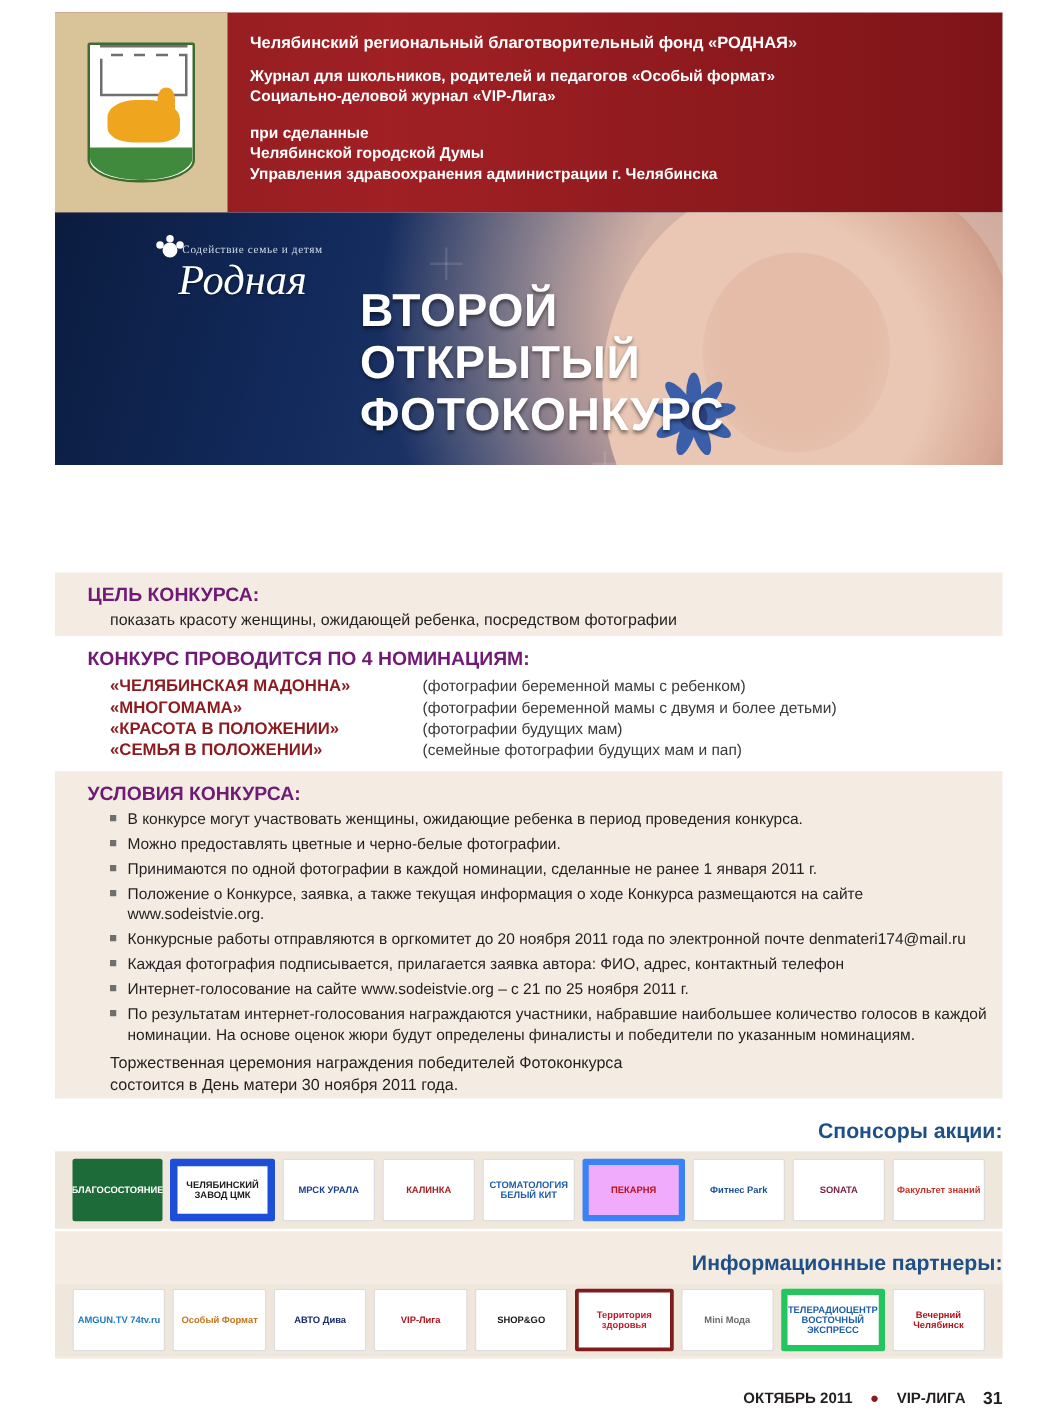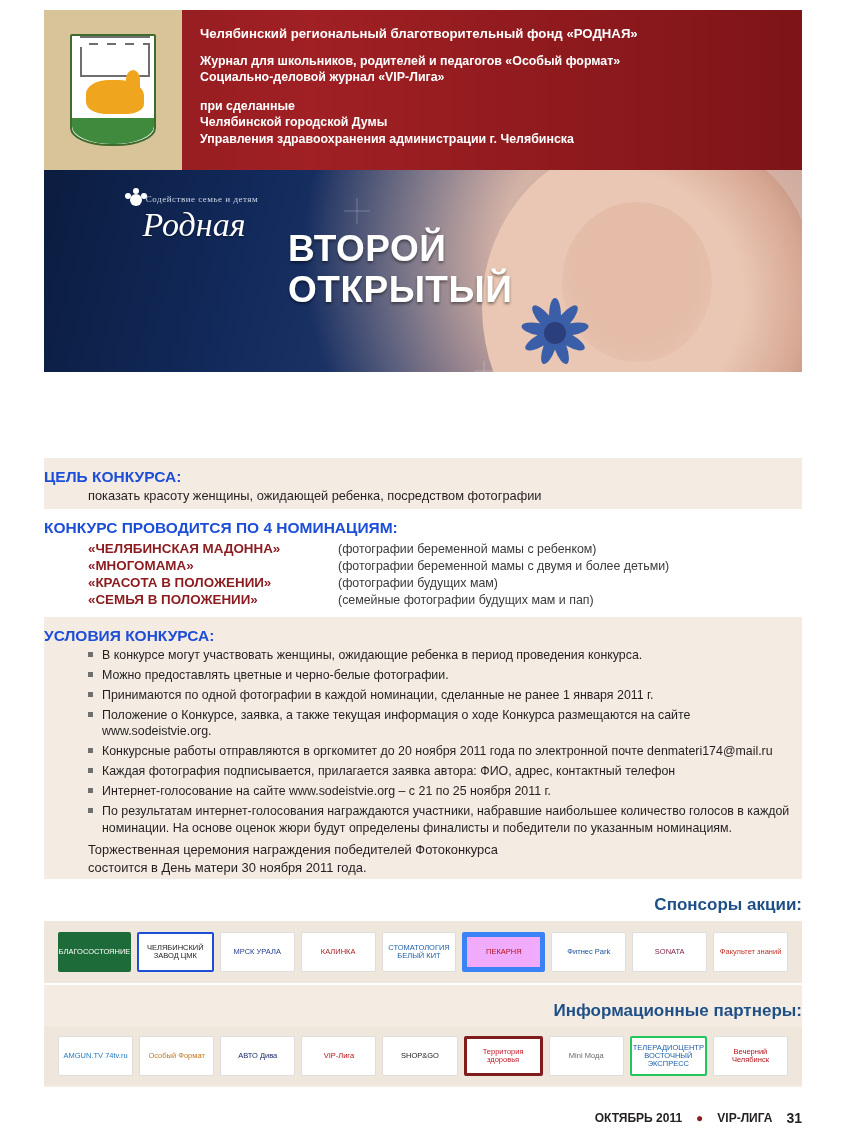"ФОТОКОНКУРС" div { html: none -> <div>ФОТОКОНКУРС</div> }
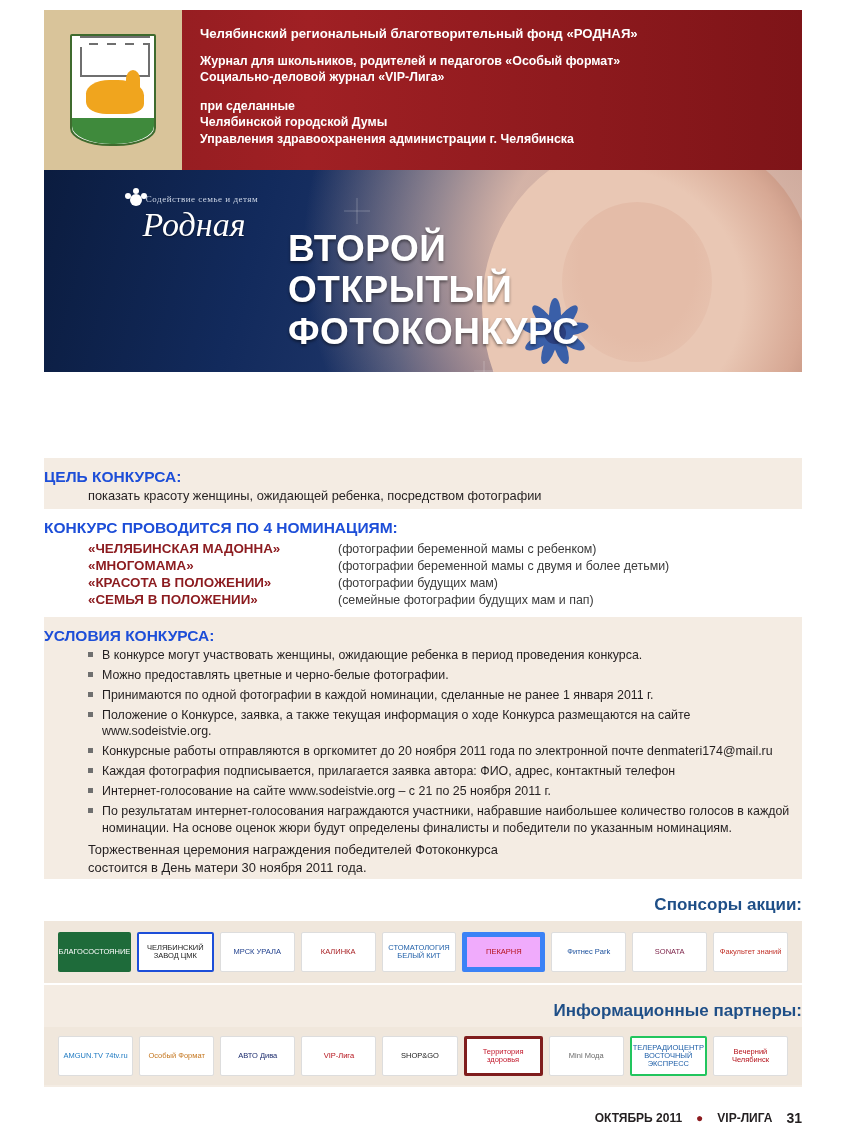"ЦЕЛЬ КОНКУРСА:" .h-blue { color: #1d4ed8 -> #701a75; padding-left: none -> 26px }
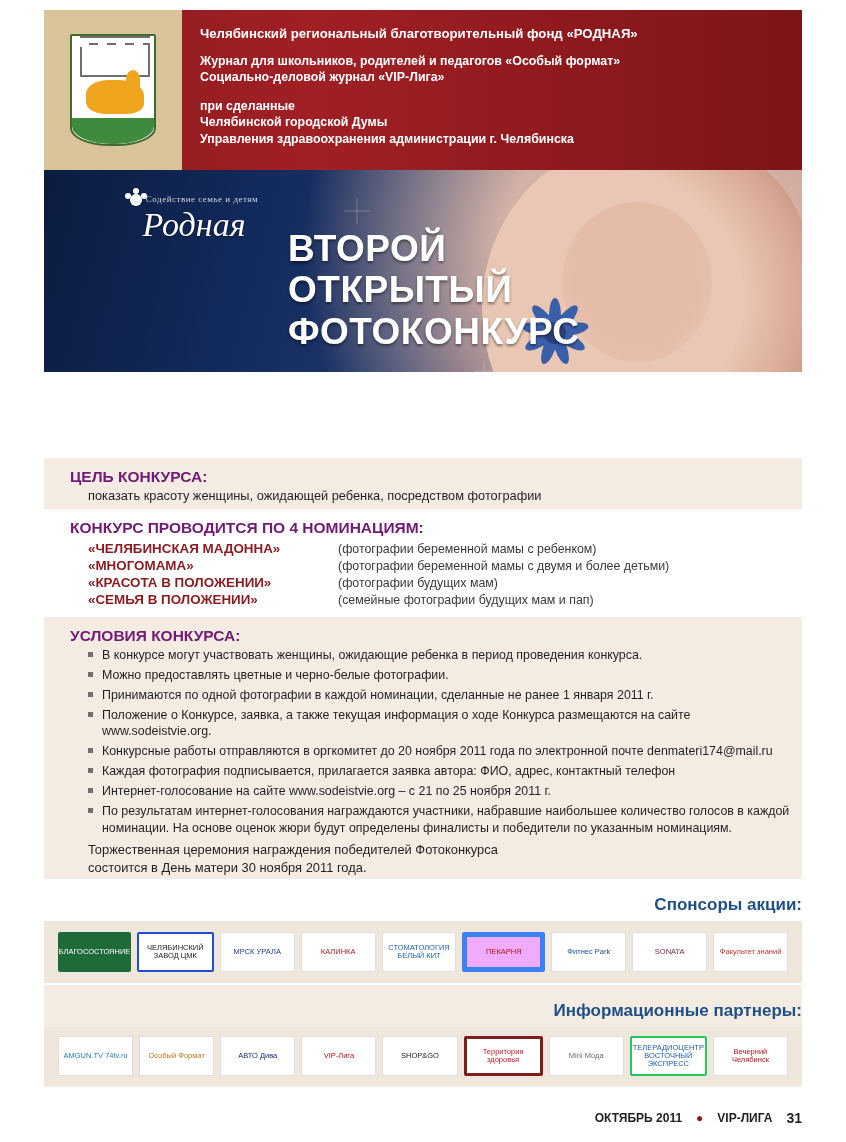"БЛАГОСОСТОЯНИЕ" .lg { font-weight: normal -> bold; height: 40px -> 50px }
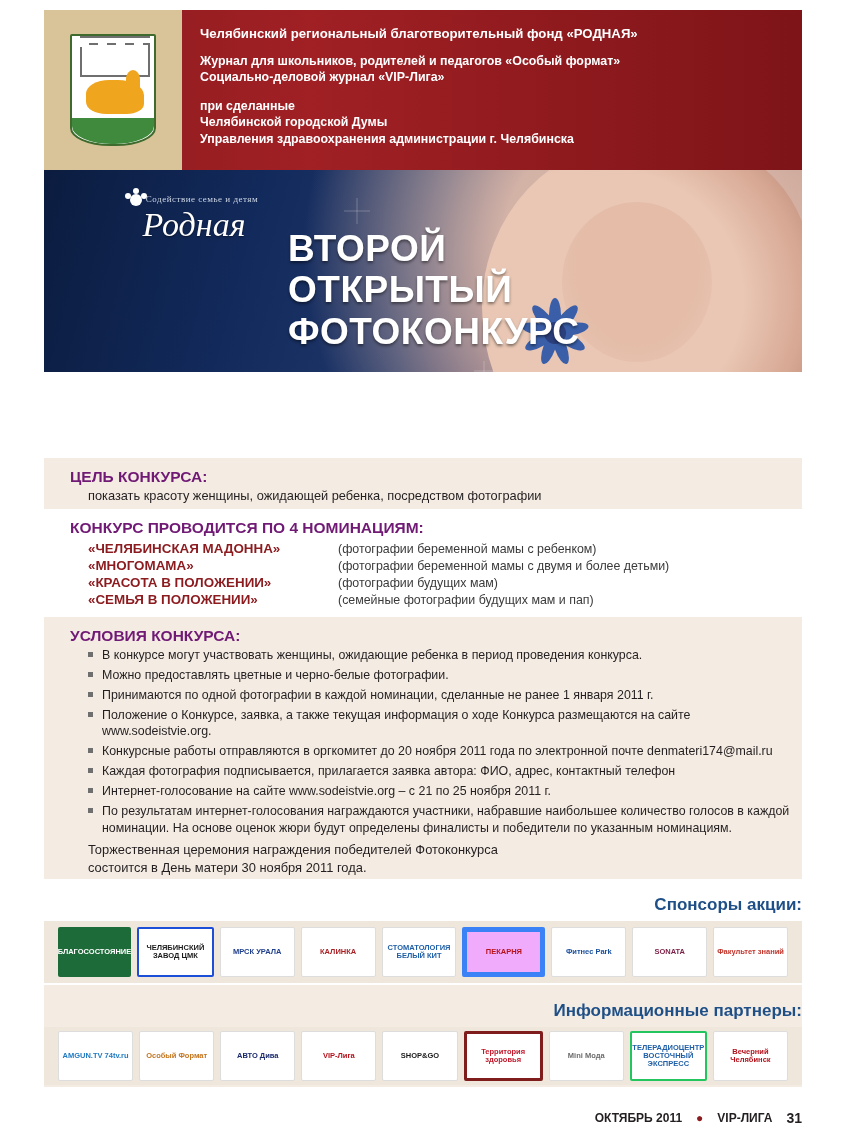"ЧЕЛЯБИНСКИЙ ЗАВОД ЦМК" div.lg { border: 2px solid #1d4ed8 -> 6px solid #1d4ed8 }
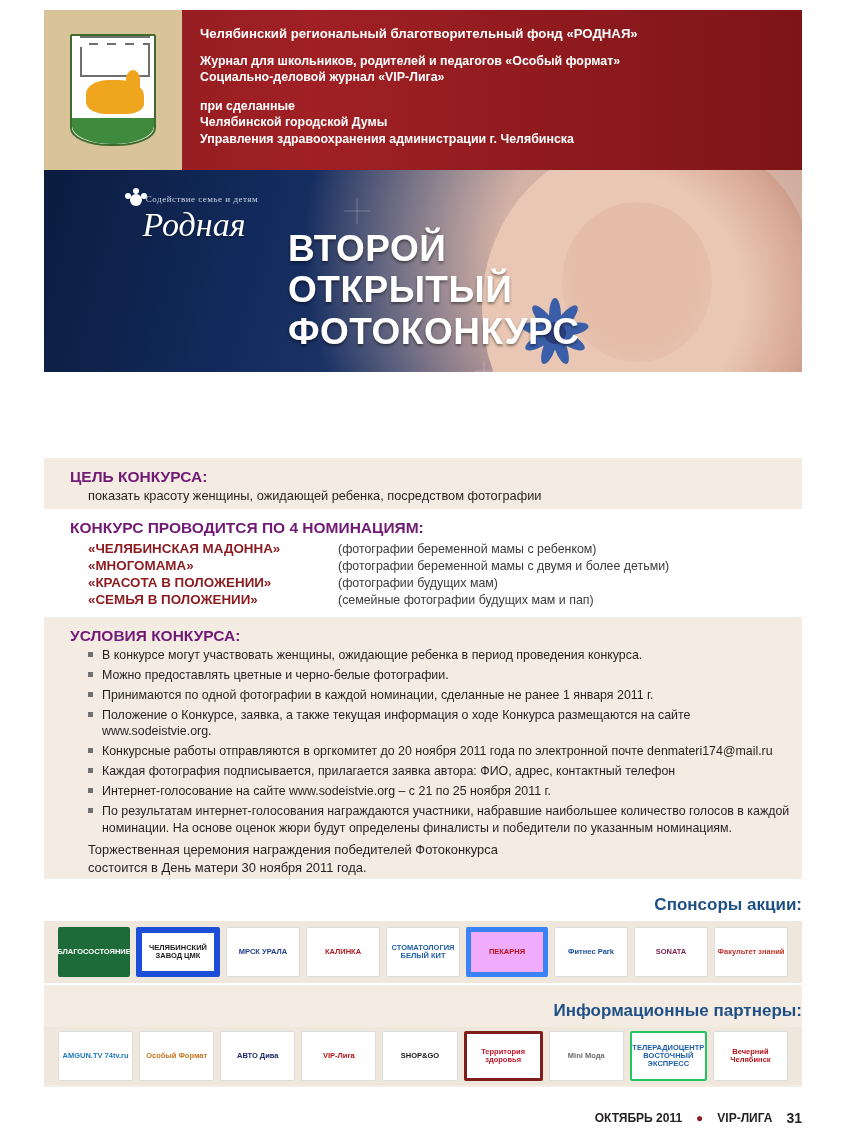"ТЕЛЕРАДИОЦЕНТР ВОСТОЧНЫЙ ЭКСПРЕСС" div.lg { border: 2px solid #22c55e -> 5px solid #22c55e }
